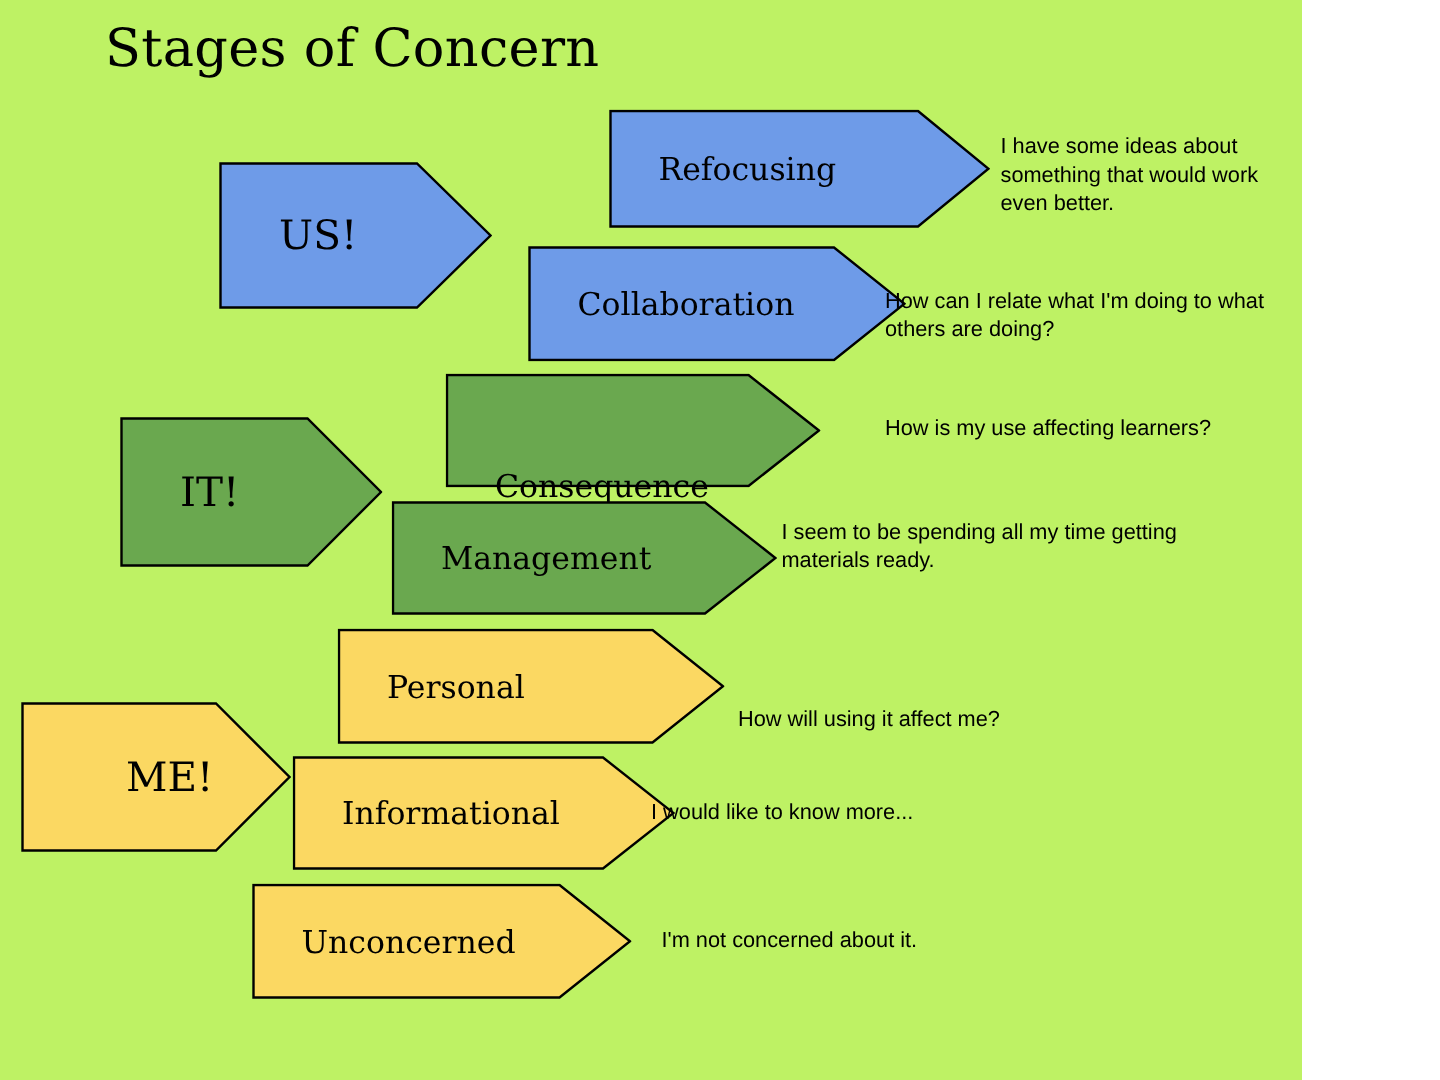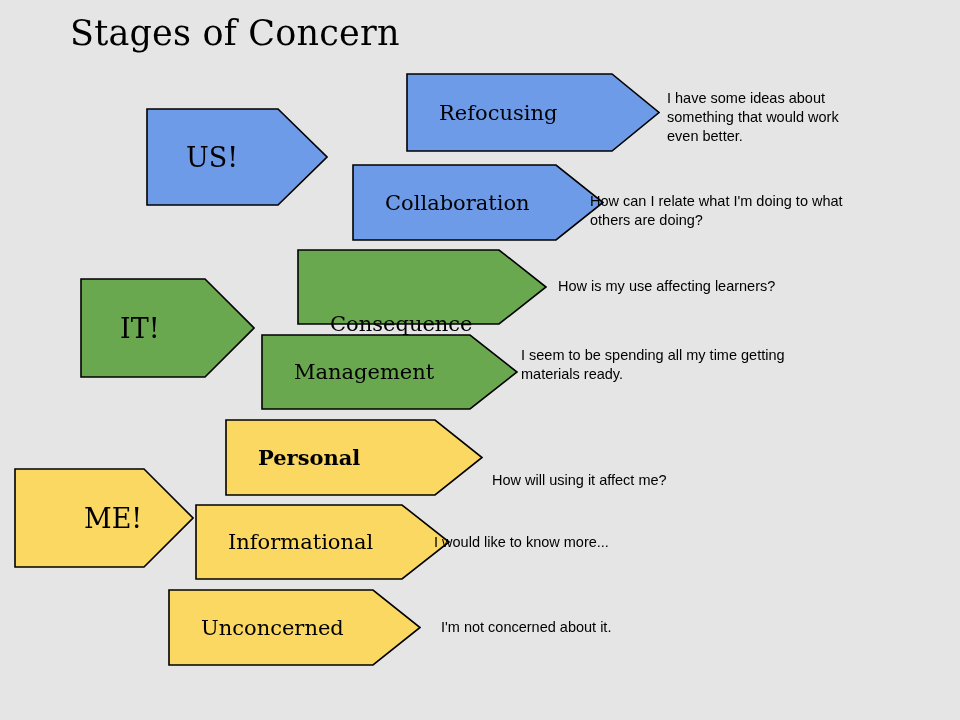"Stages of Concern" #canvas { background: #e5e5e5 -> #bef264; width: 960px -> 868px }
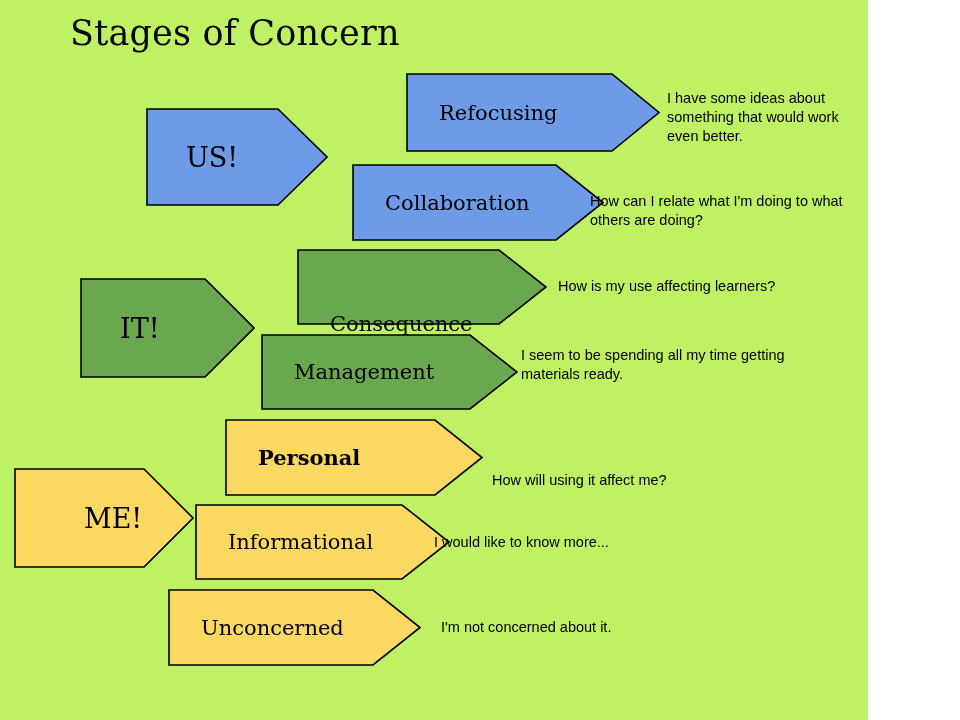"How is my use affecting" div.desc { left: 558px -> 590px }
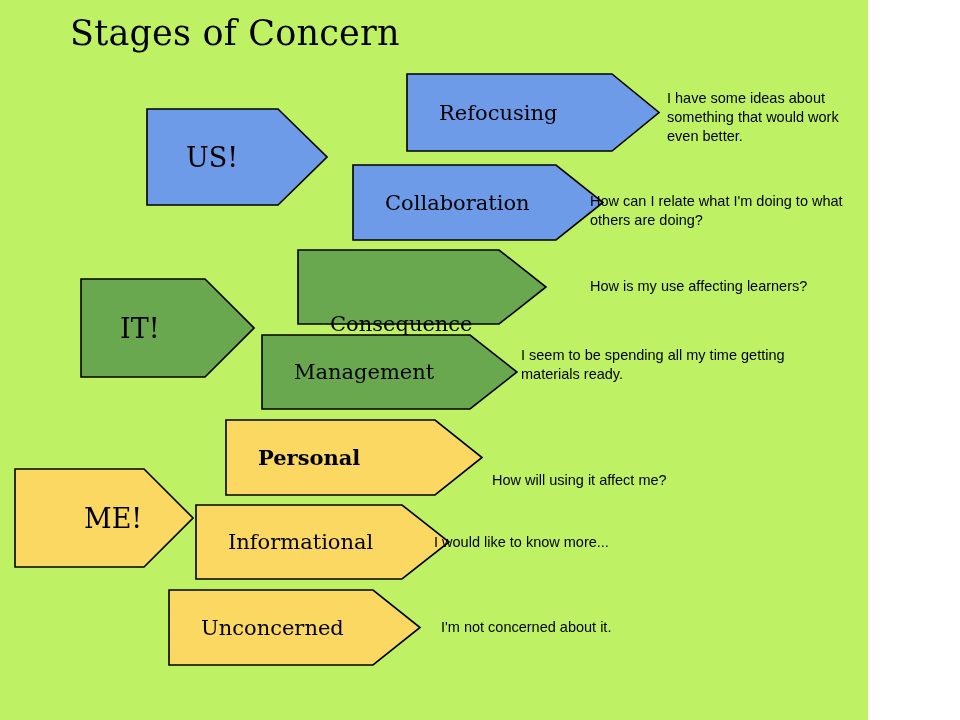"Personal" div.arrow-label { font-weight: bold -> none }
